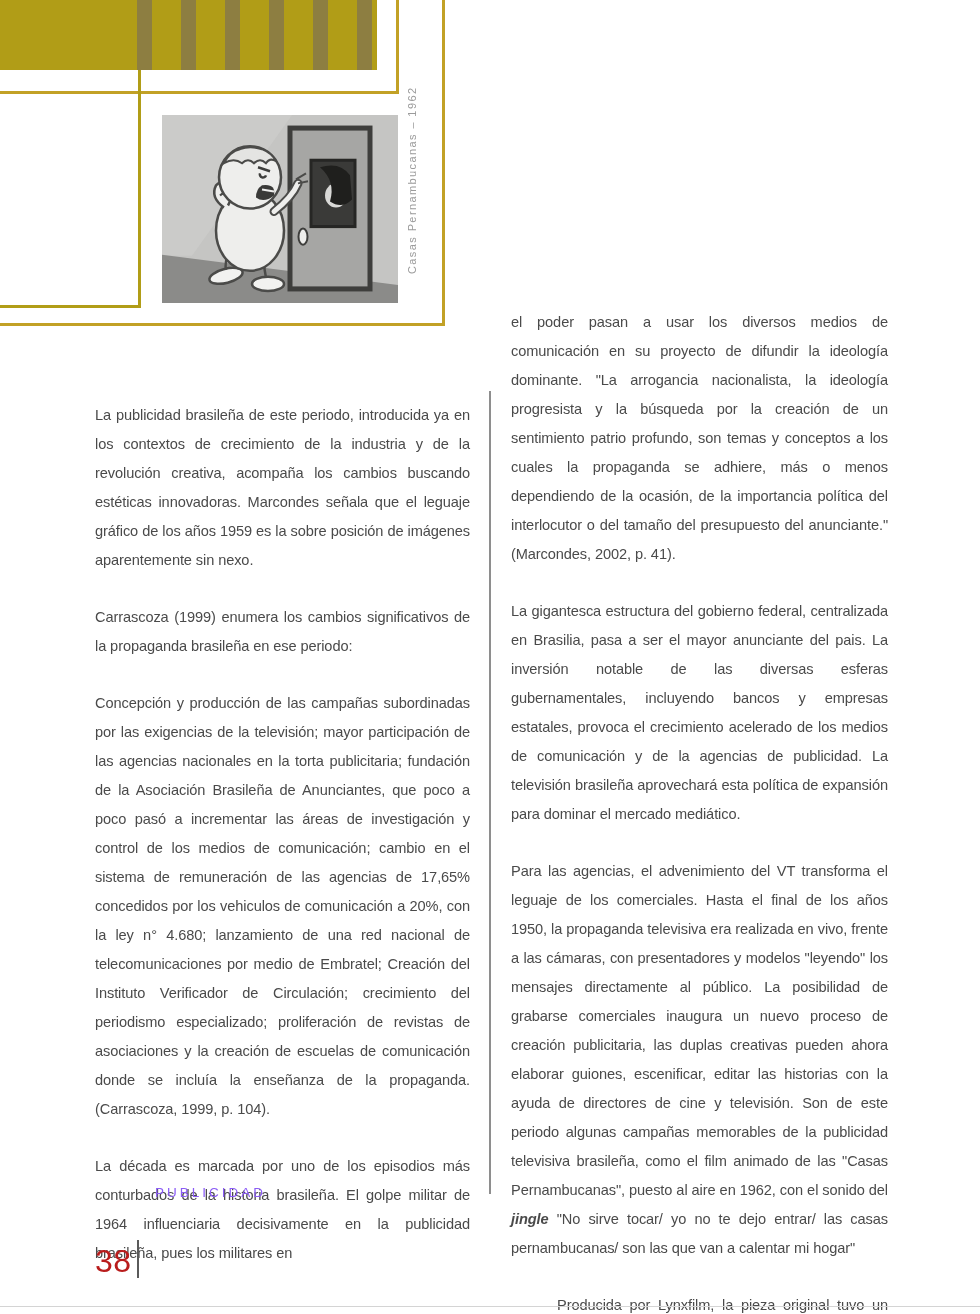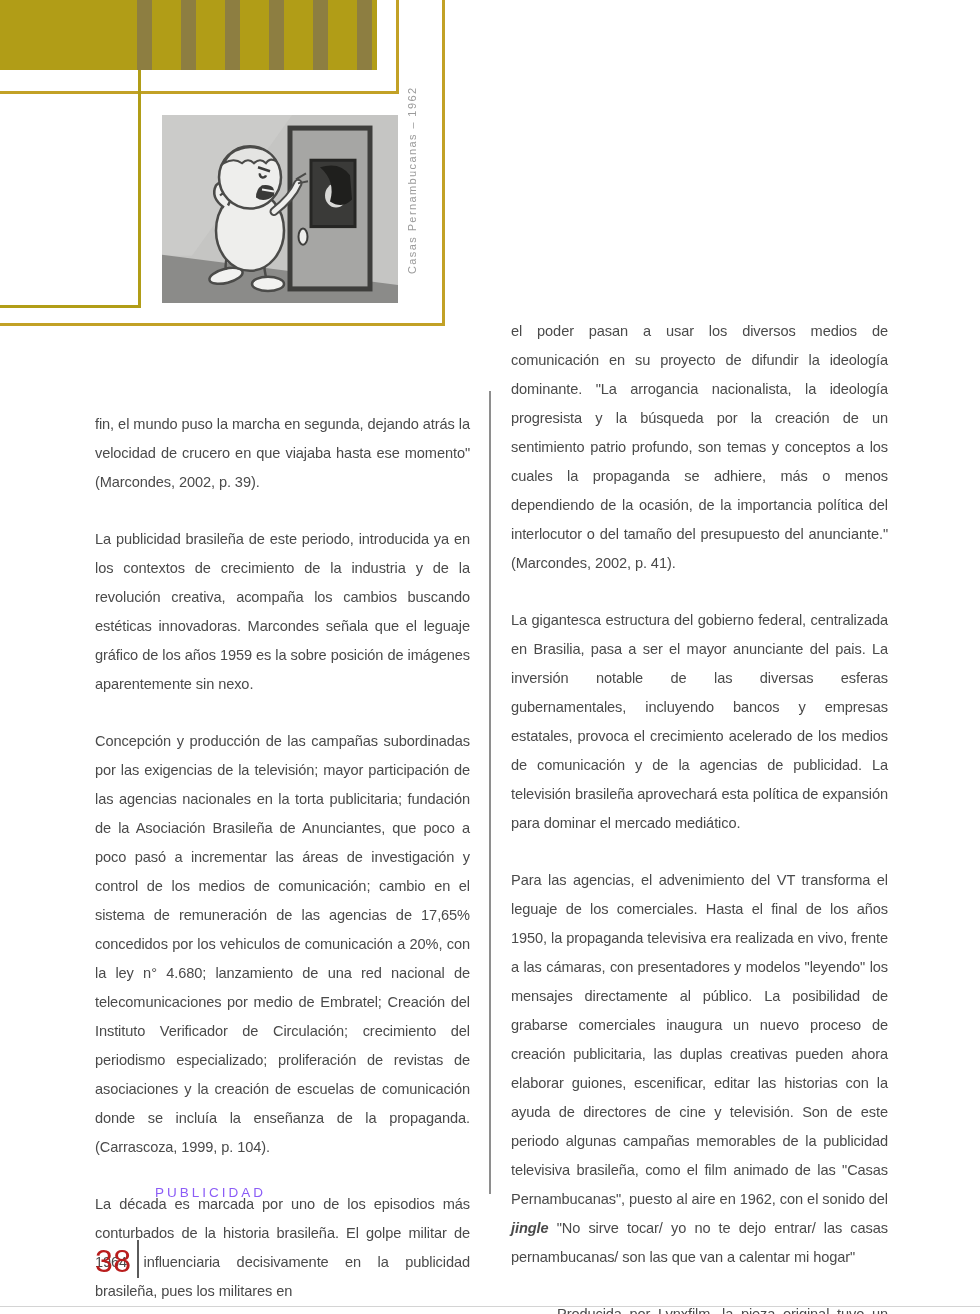"el poder pasan a usar" .column p { margin: 12px 0 28px 0 -> 3px 0 28px 0 }
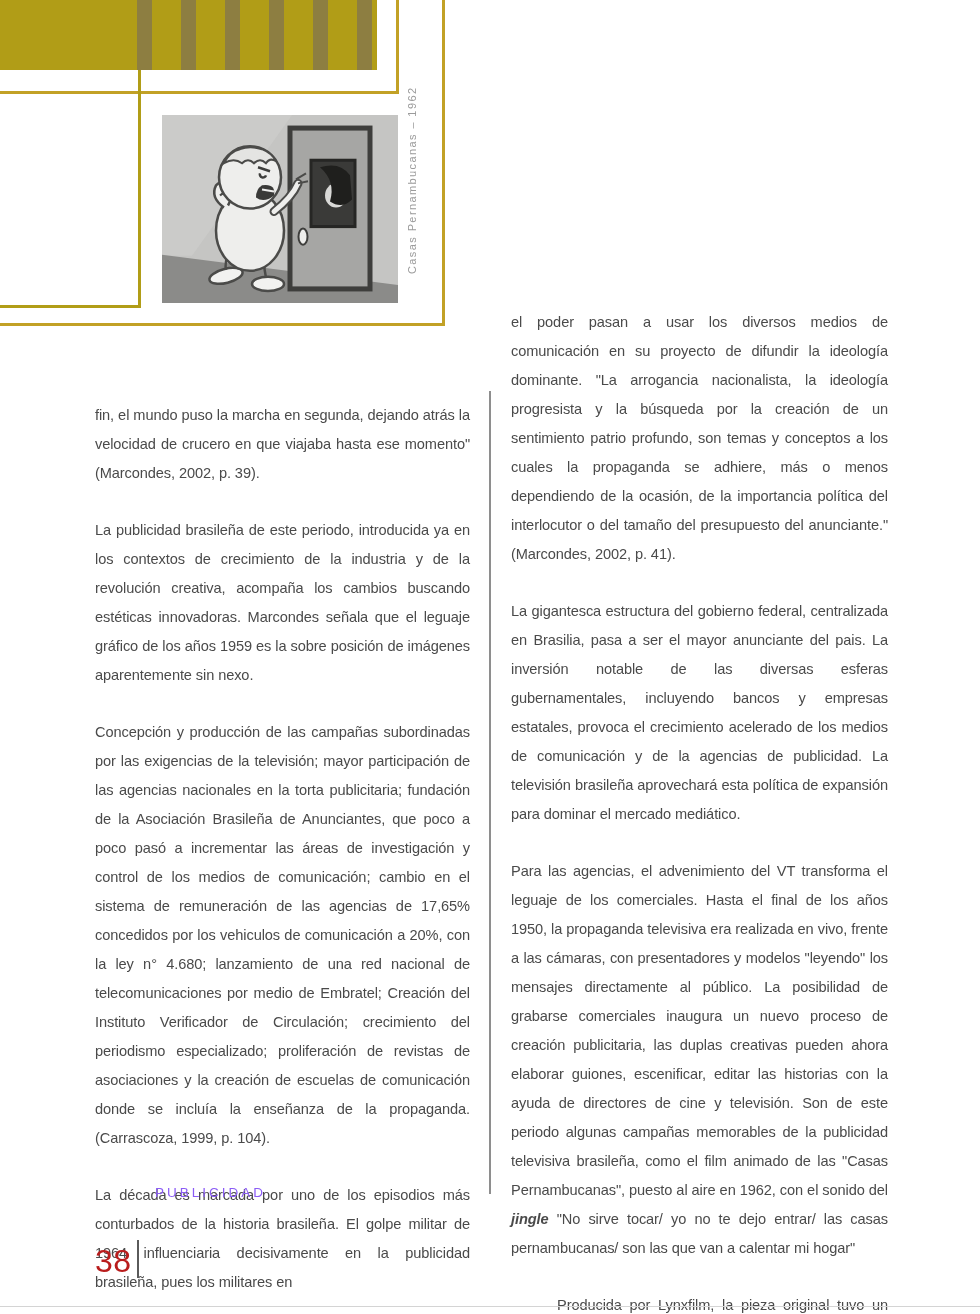"fin, el mundo puso la" p { html: <p>fin, el mundo puso la marcha en segunda, dejando atrás la velocidad de crucero en que viajaba hasta ese momento" (Marcondes, 2002, p. 39).</p> -> none }
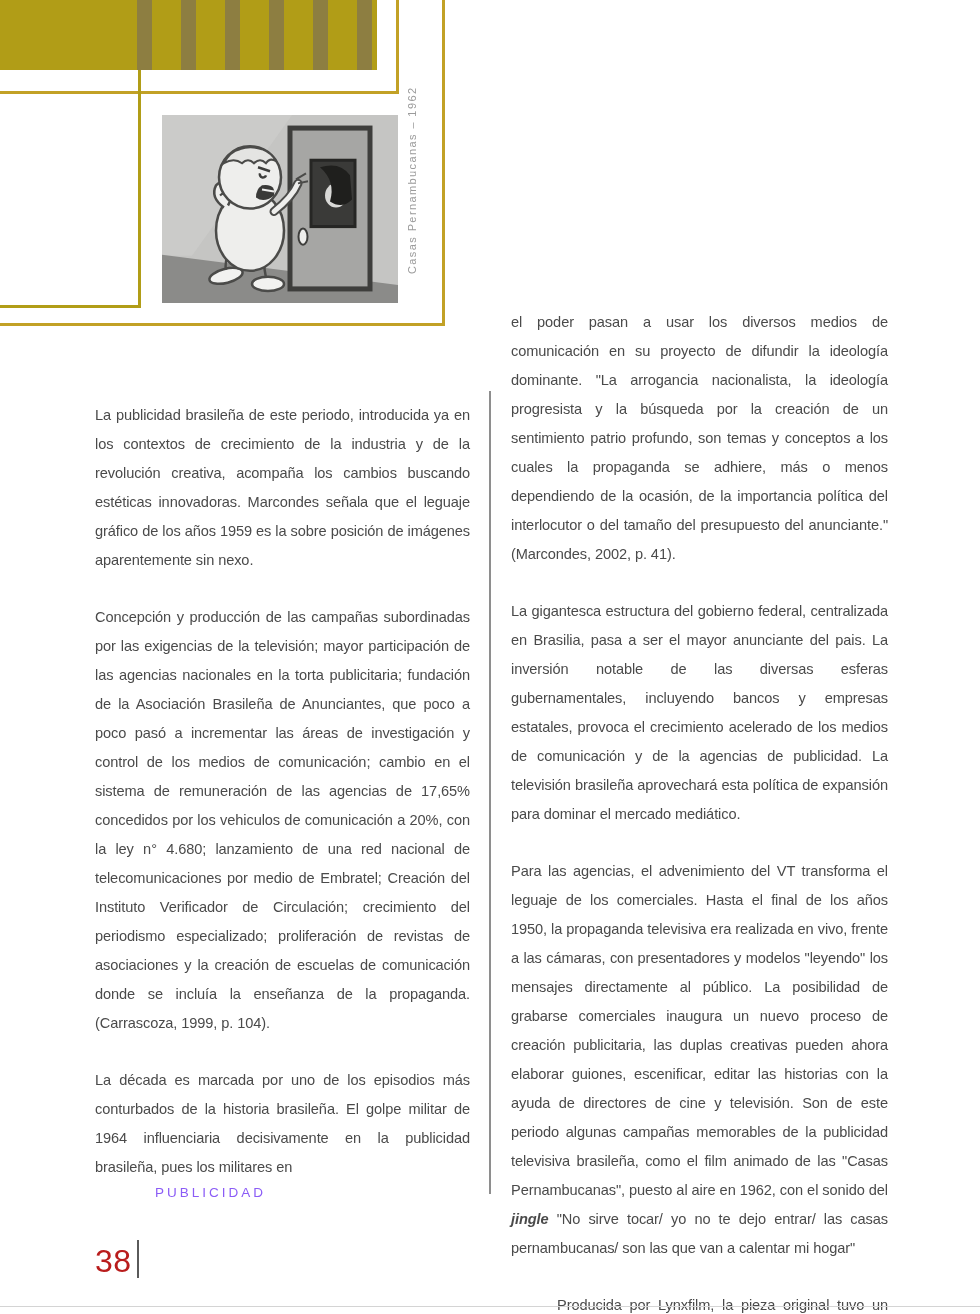"Carrascoza (1999) enumera los cambios" p { html: none -> <p>Carrascoza (1999) enumera los cambios significativos de la propaganda brasileña en ese periodo:</p> }
